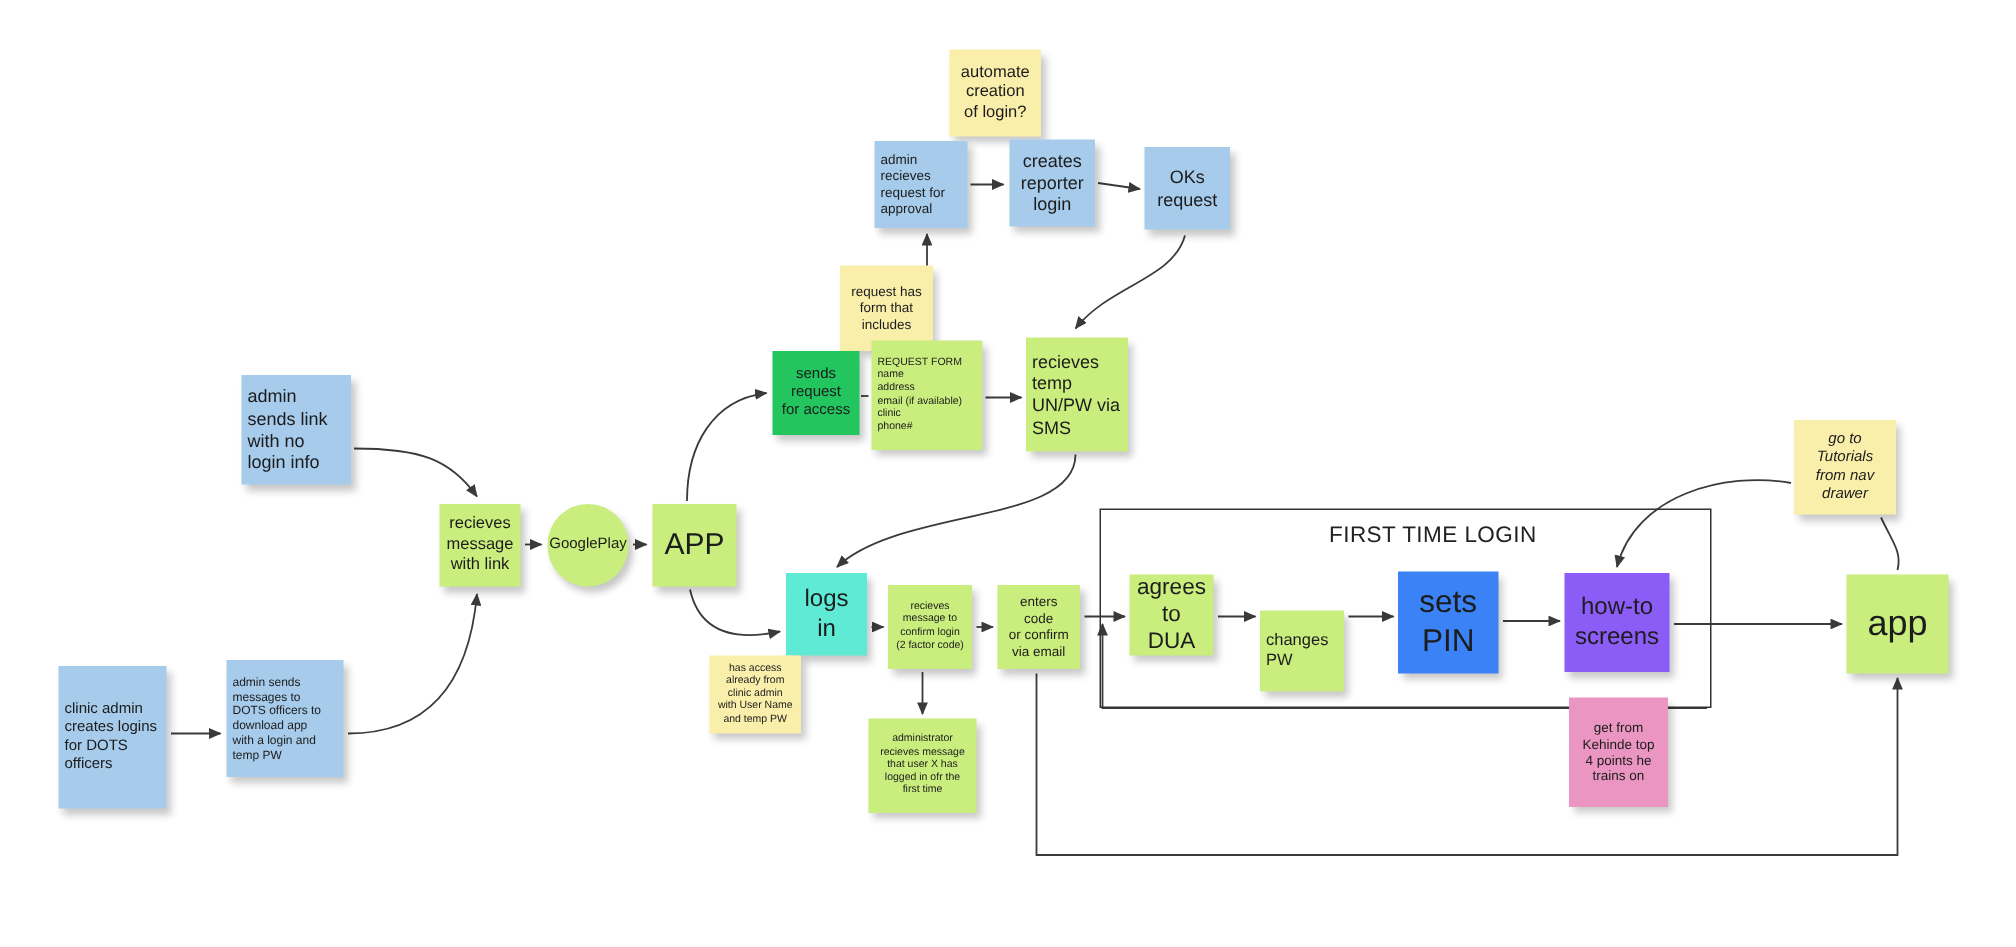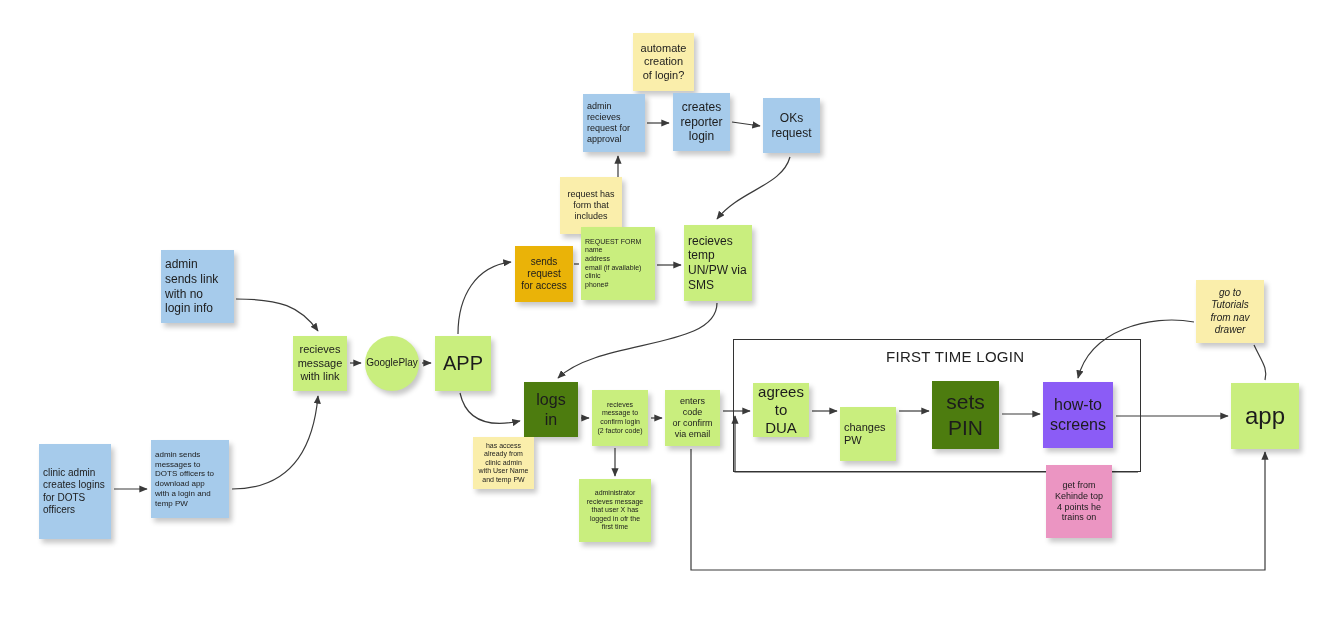"sends" div.note { background: #eab308 -> #22c55e; top: 246px -> 234px }
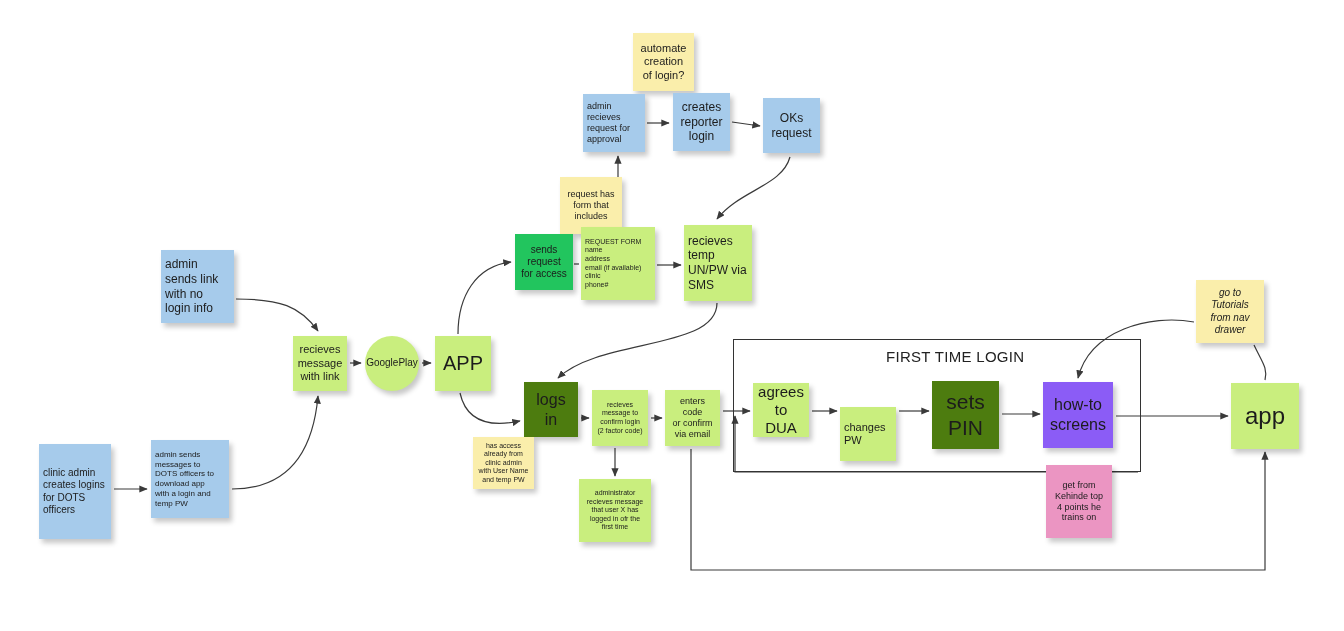"logs" div.note { background: #4d7c0f -> #5eead4 }
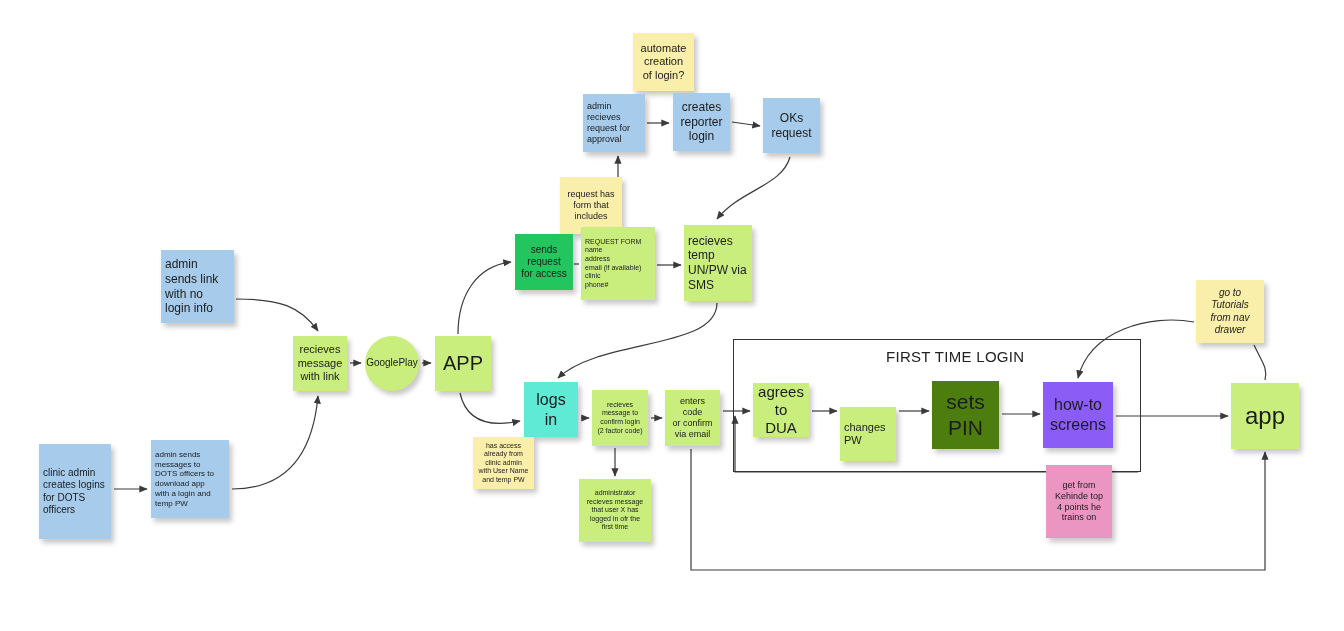"sets" div.note { background: #4d7c0f -> #3b82f6 }
